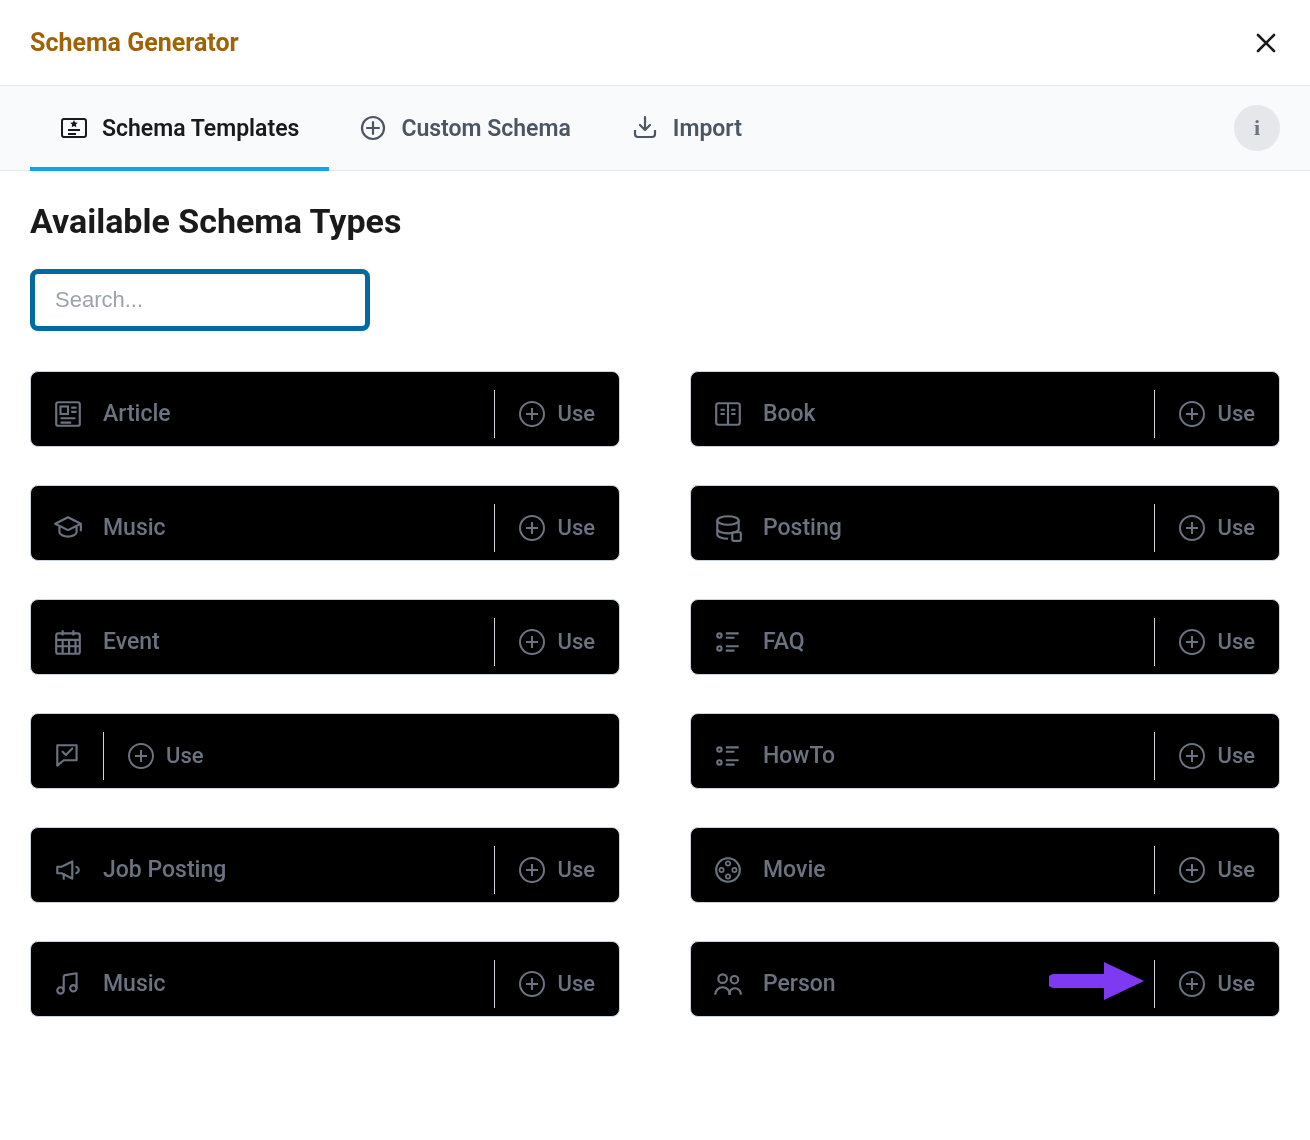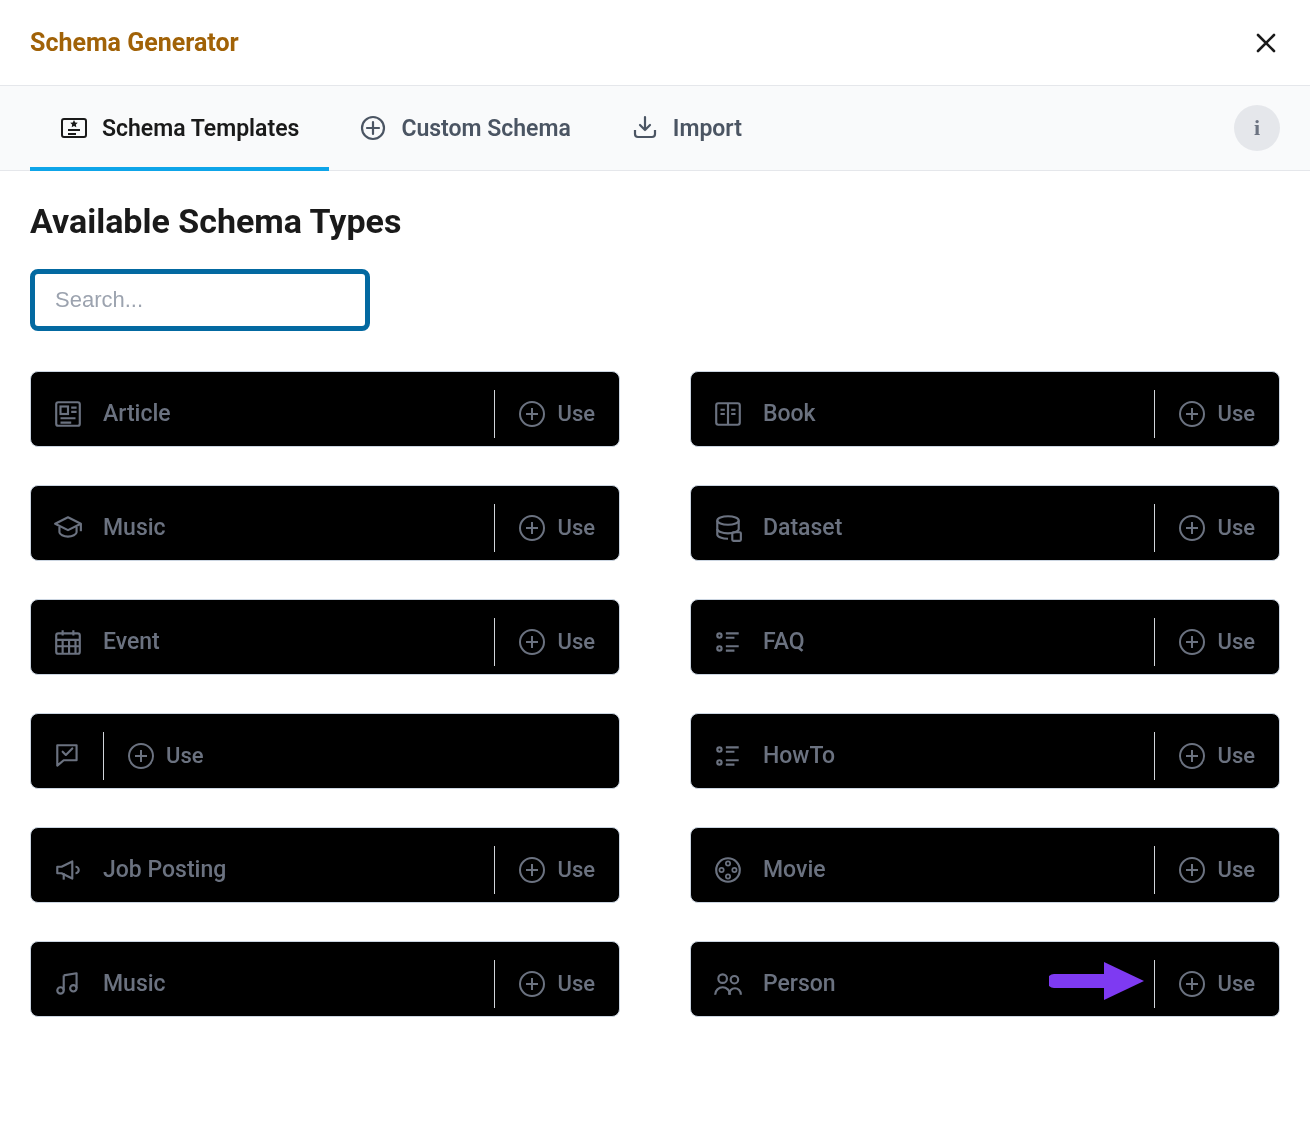"Dataset" span.card-label { text: Dataset -> Posting }
